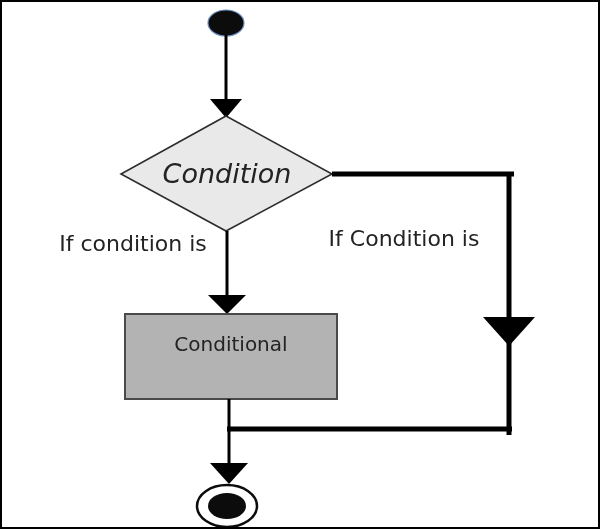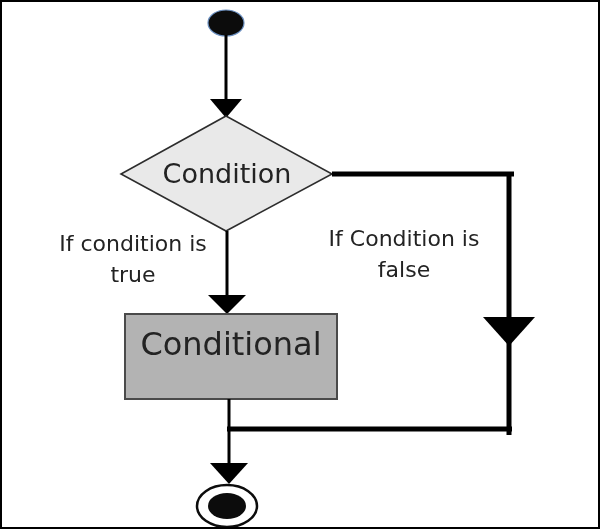"Condition" .condition-label { font-style: none -> italic }
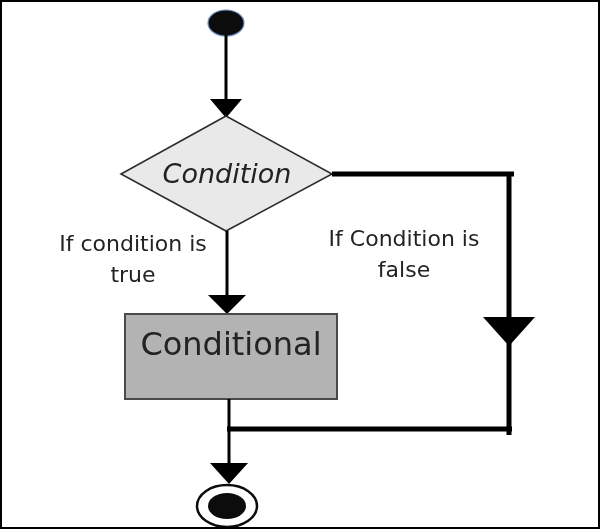"true" span { html: <span>true</span> -> none }
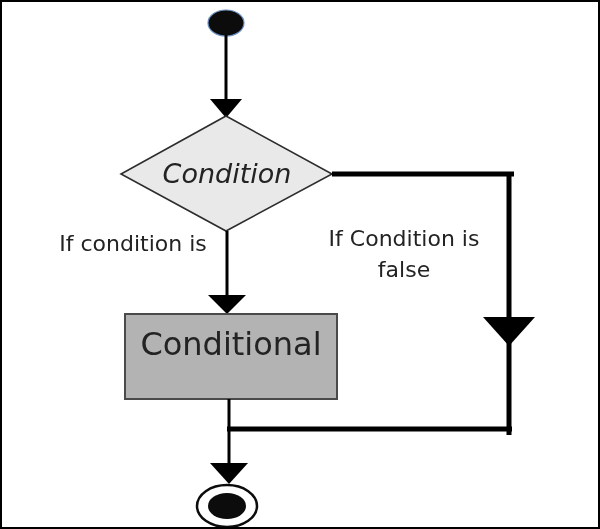"false" span { html: <span>false</span> -> none }
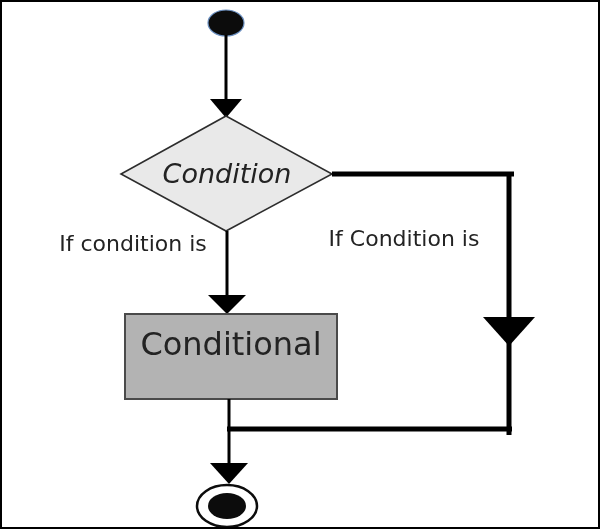"Conditional" .code-label { font-size: 32px -> 20px }
